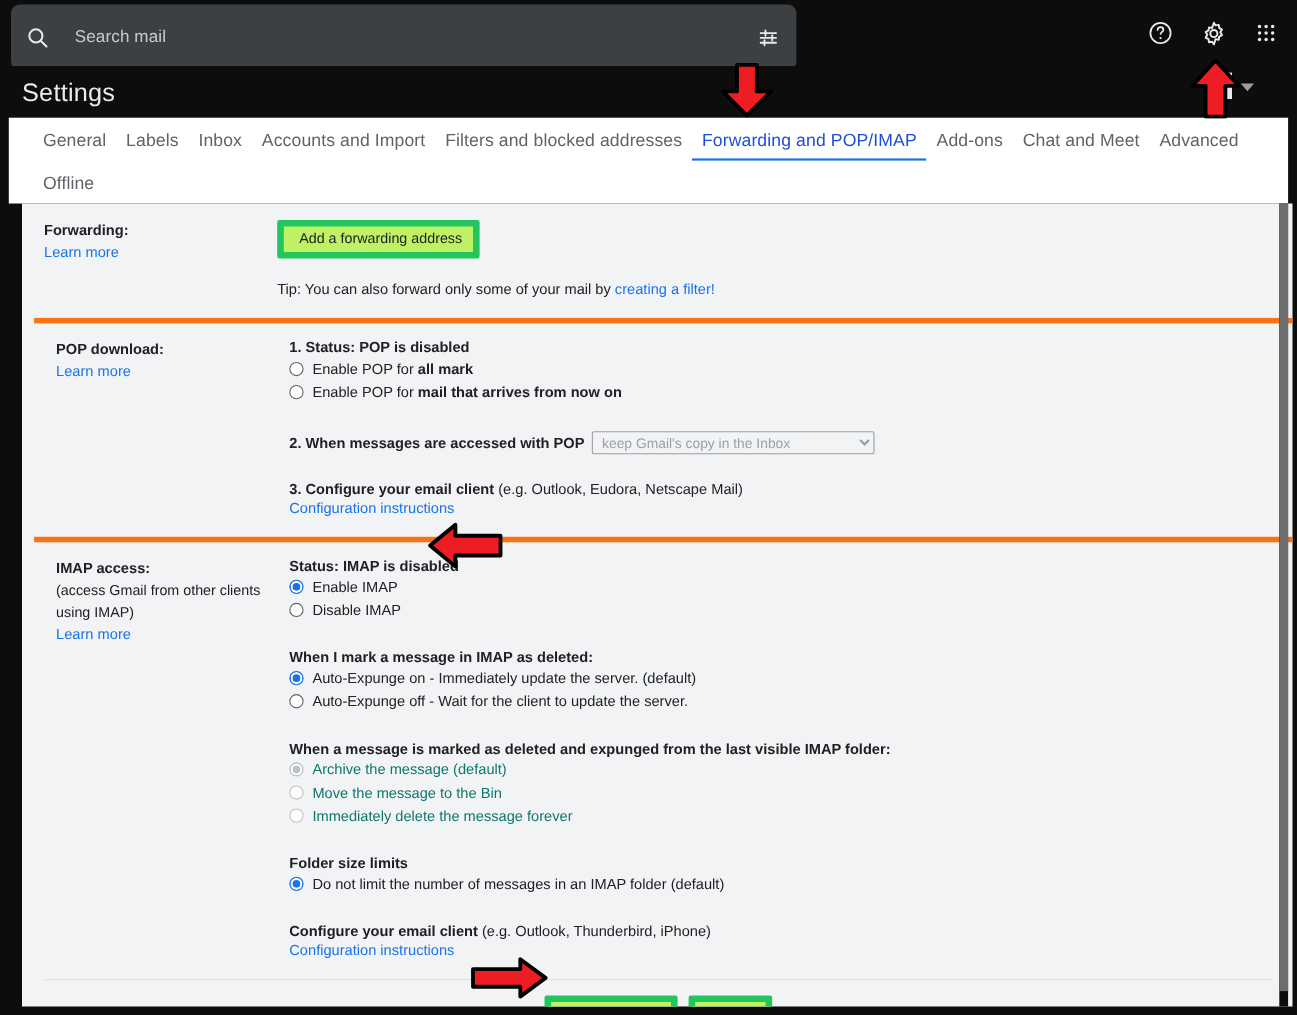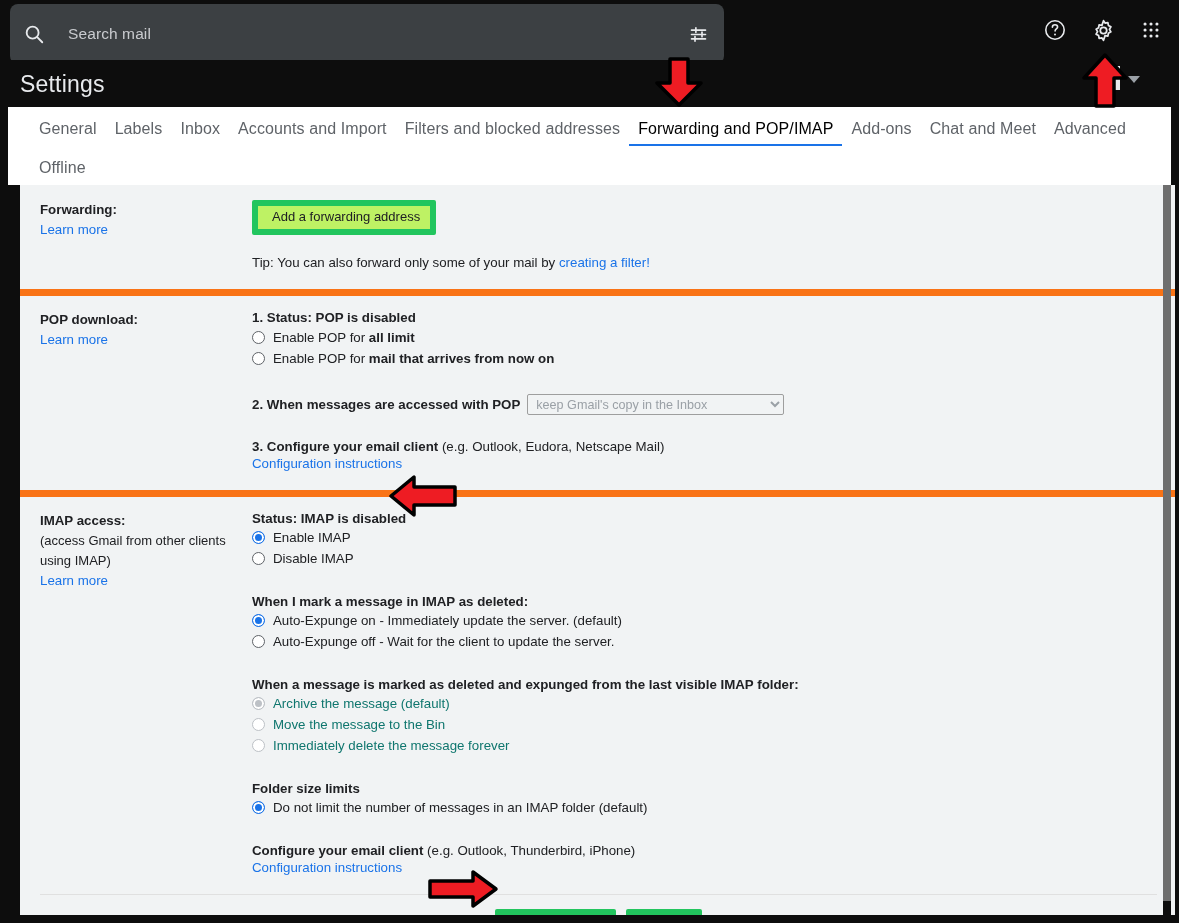"Forwarding and POP/IMAP" .tab.active { color: #000000 -> #1d4ed8 }
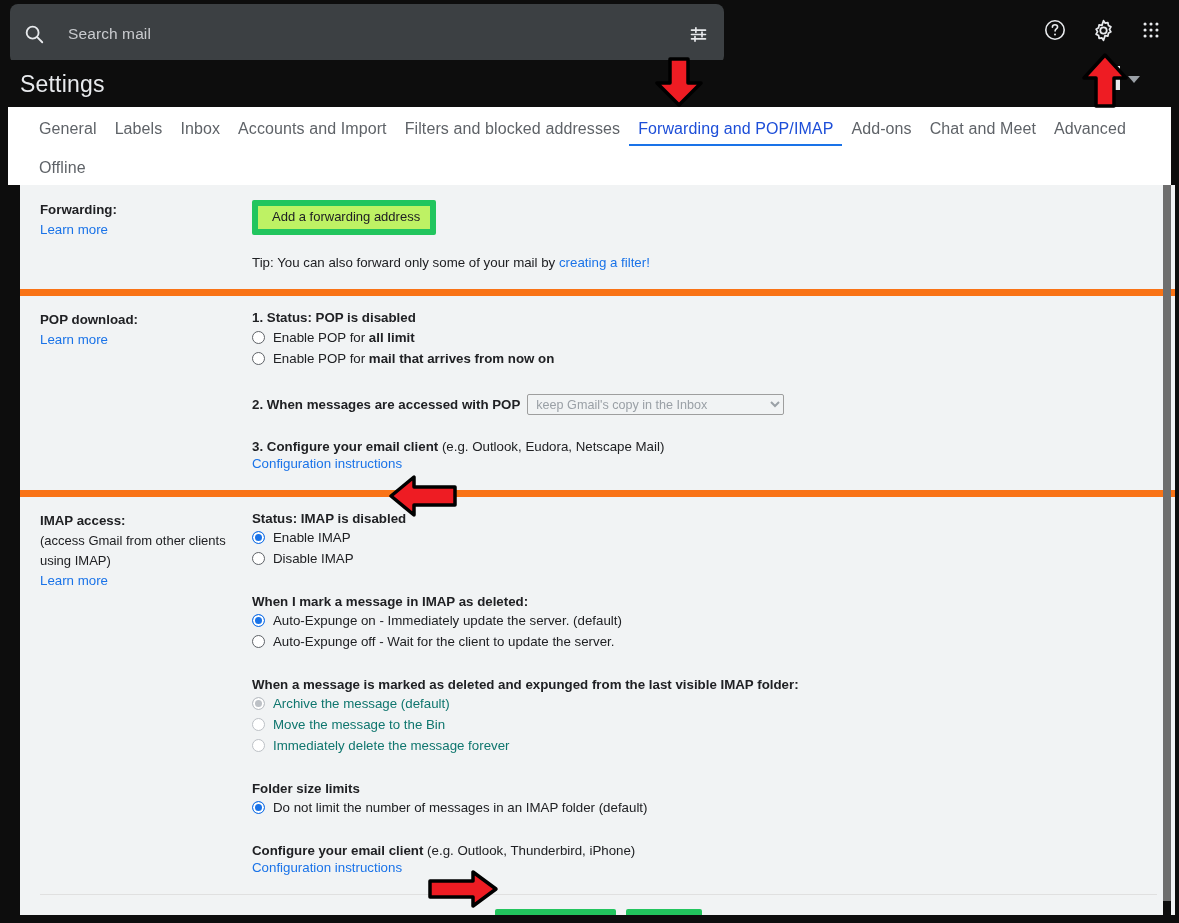"POP download:" .section + .section { border-top: 7px solid #f97316 -> 5px solid #f97316; margin-left: none -> 11px }
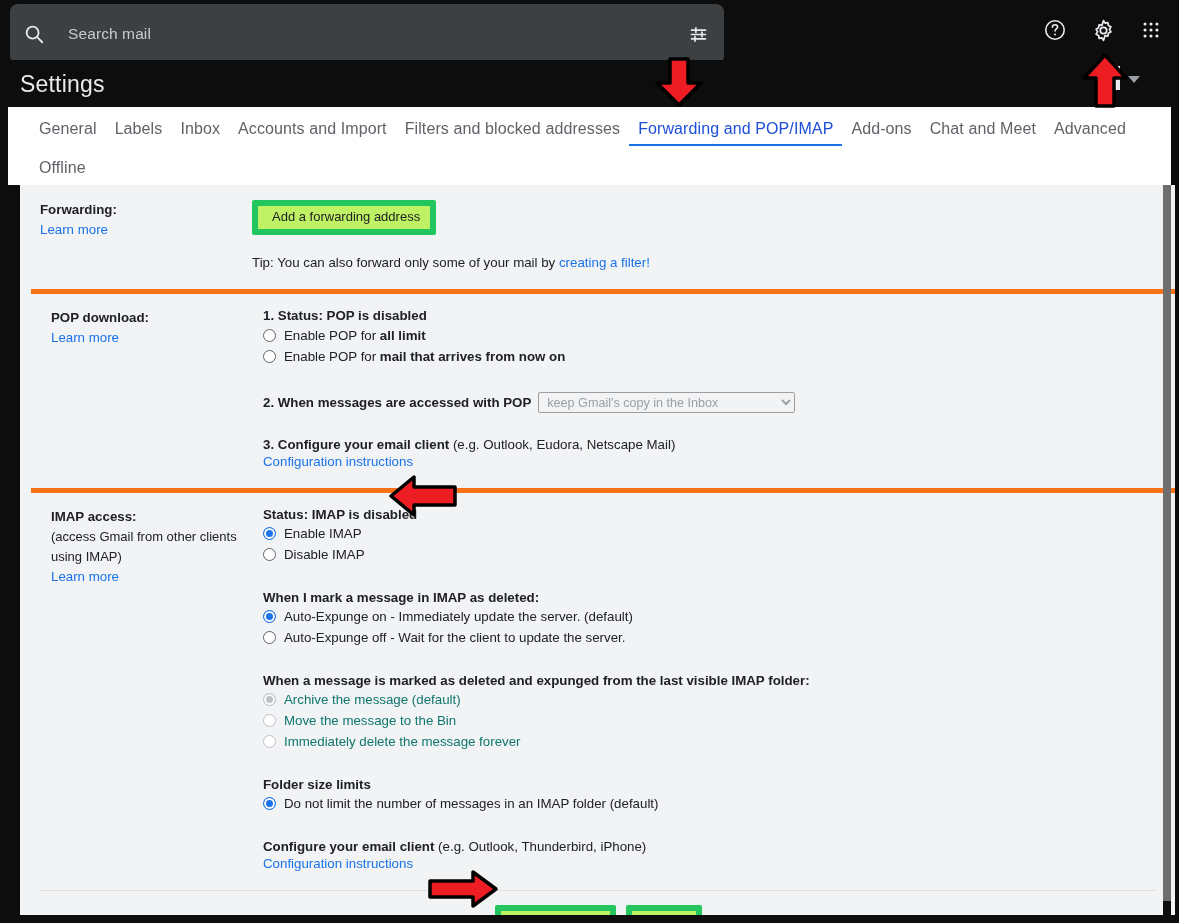"all limit" span.b { text: limit -> mark }
